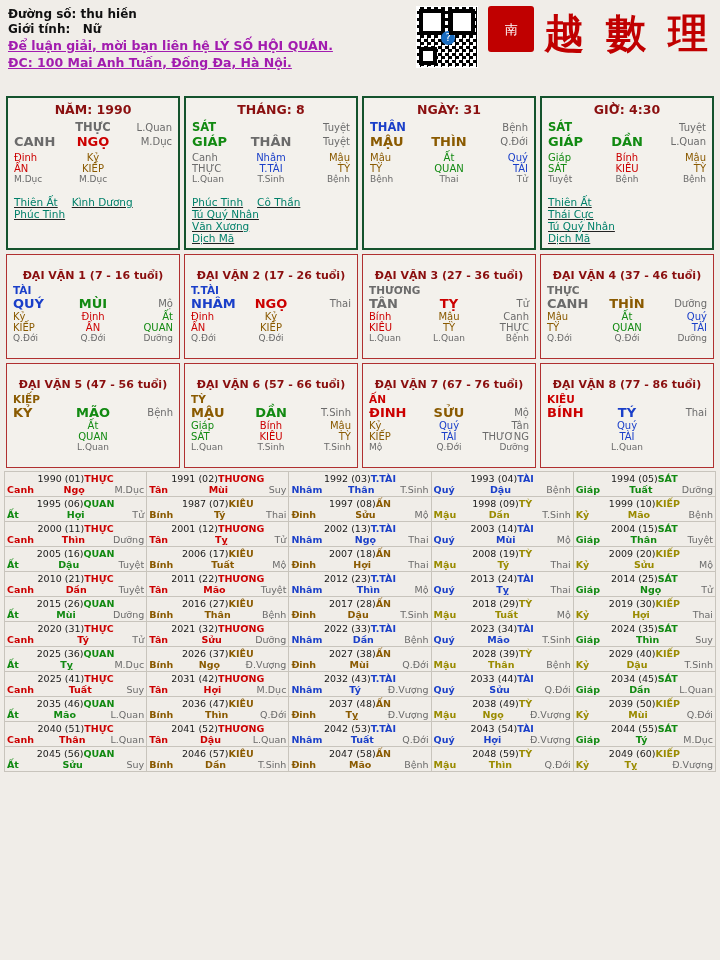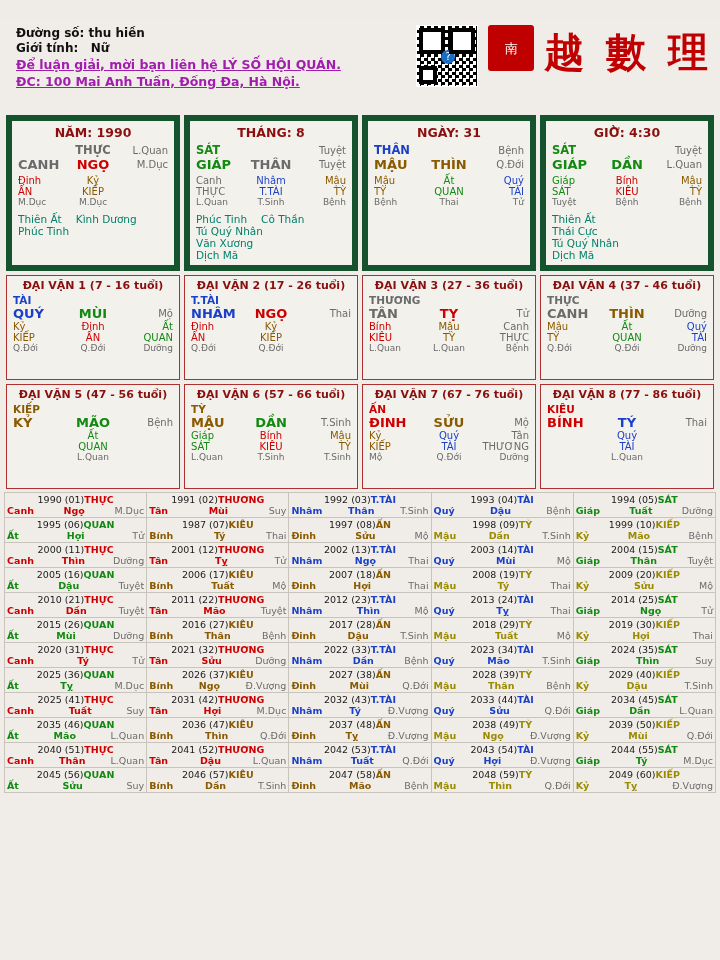"Đường số: thu hiền" .header { margin-top: 19px -> none; padding: 6px 8px 4px 16px -> 6px 8px 4px 8px }
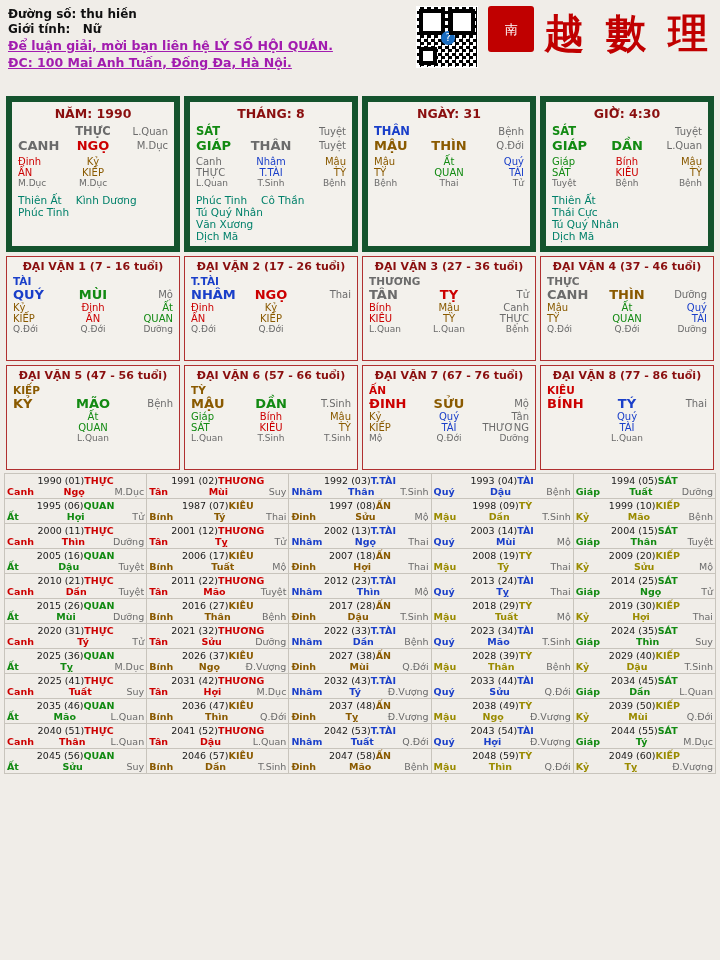"NĂM: 1990" .card { border: 6px solid #14532d -> 2px solid #14532d }
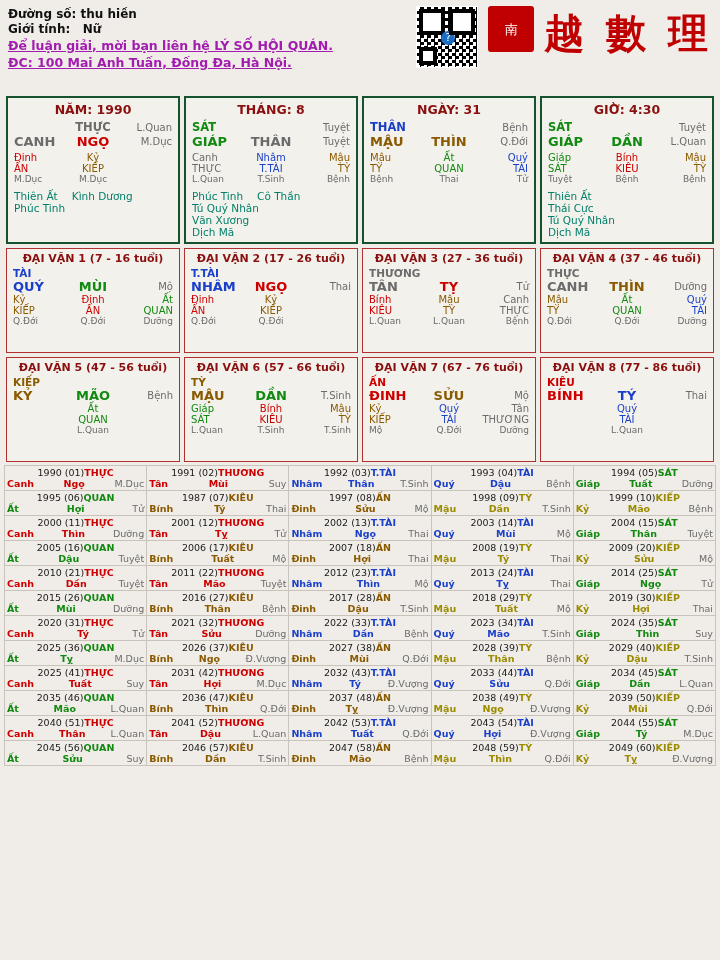"Thiên Ất" .star-list { margin-top: 6px -> 12px; text-decoration: none -> underline }
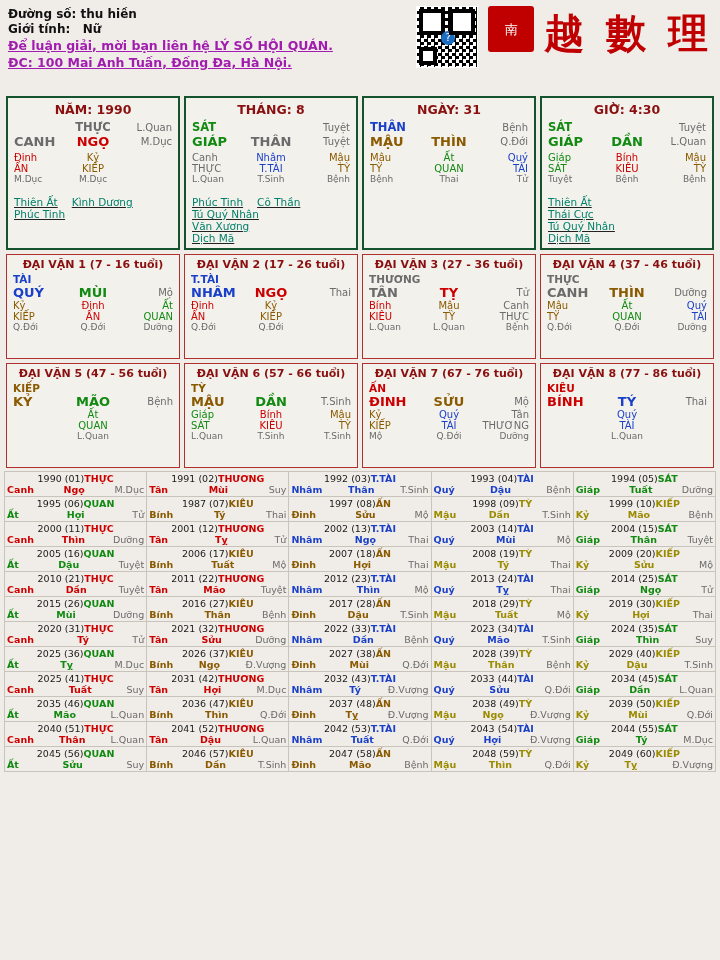"ĐẠI VẬN 1 (7 -" .dv { padding: 3px 6px -> 14px 6px }
